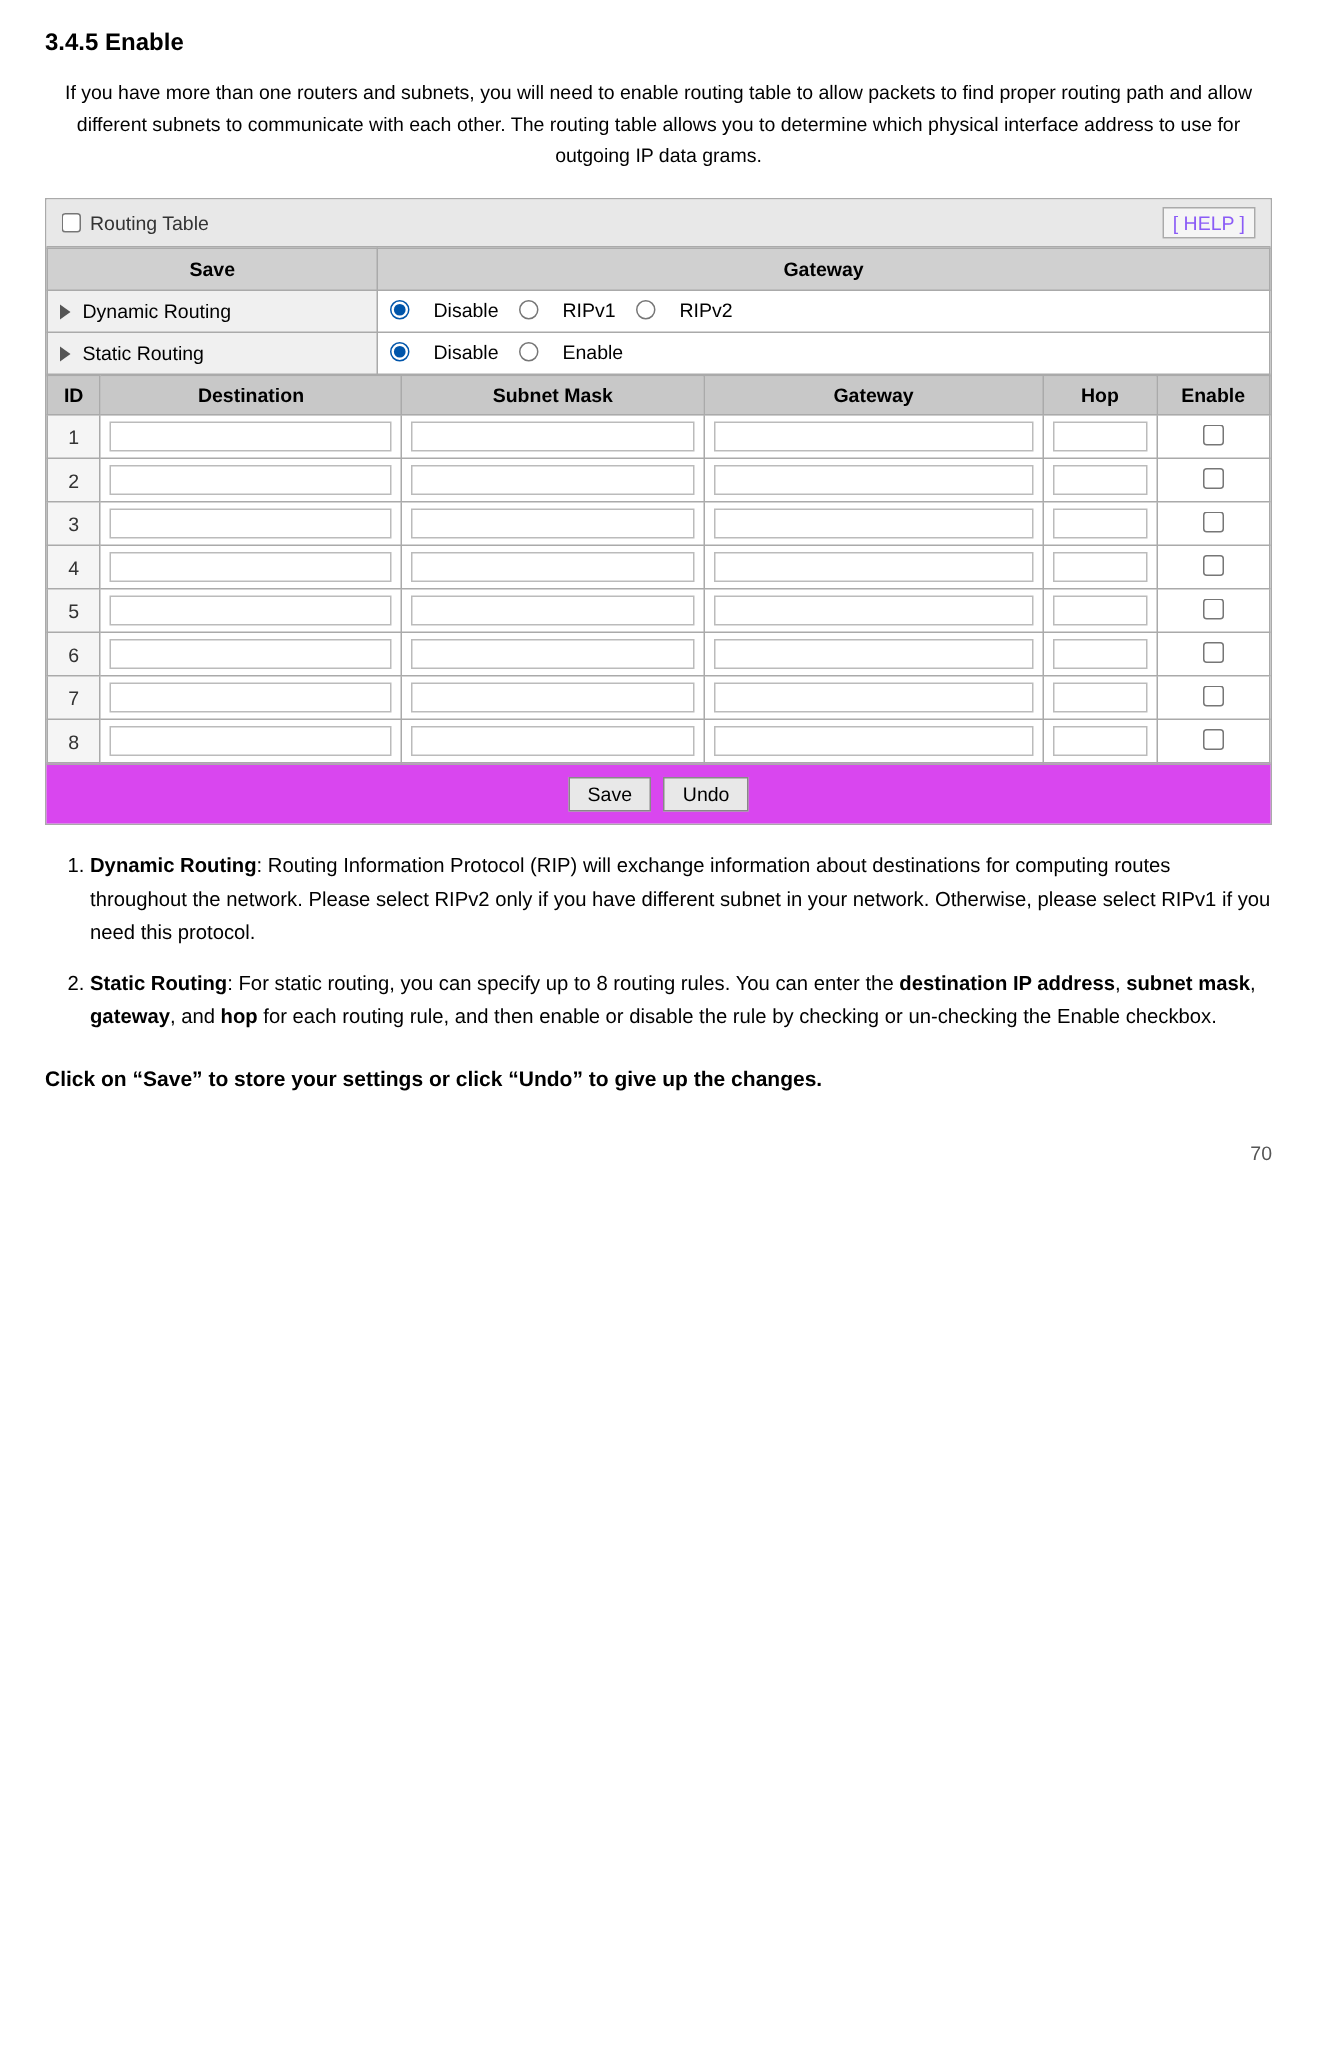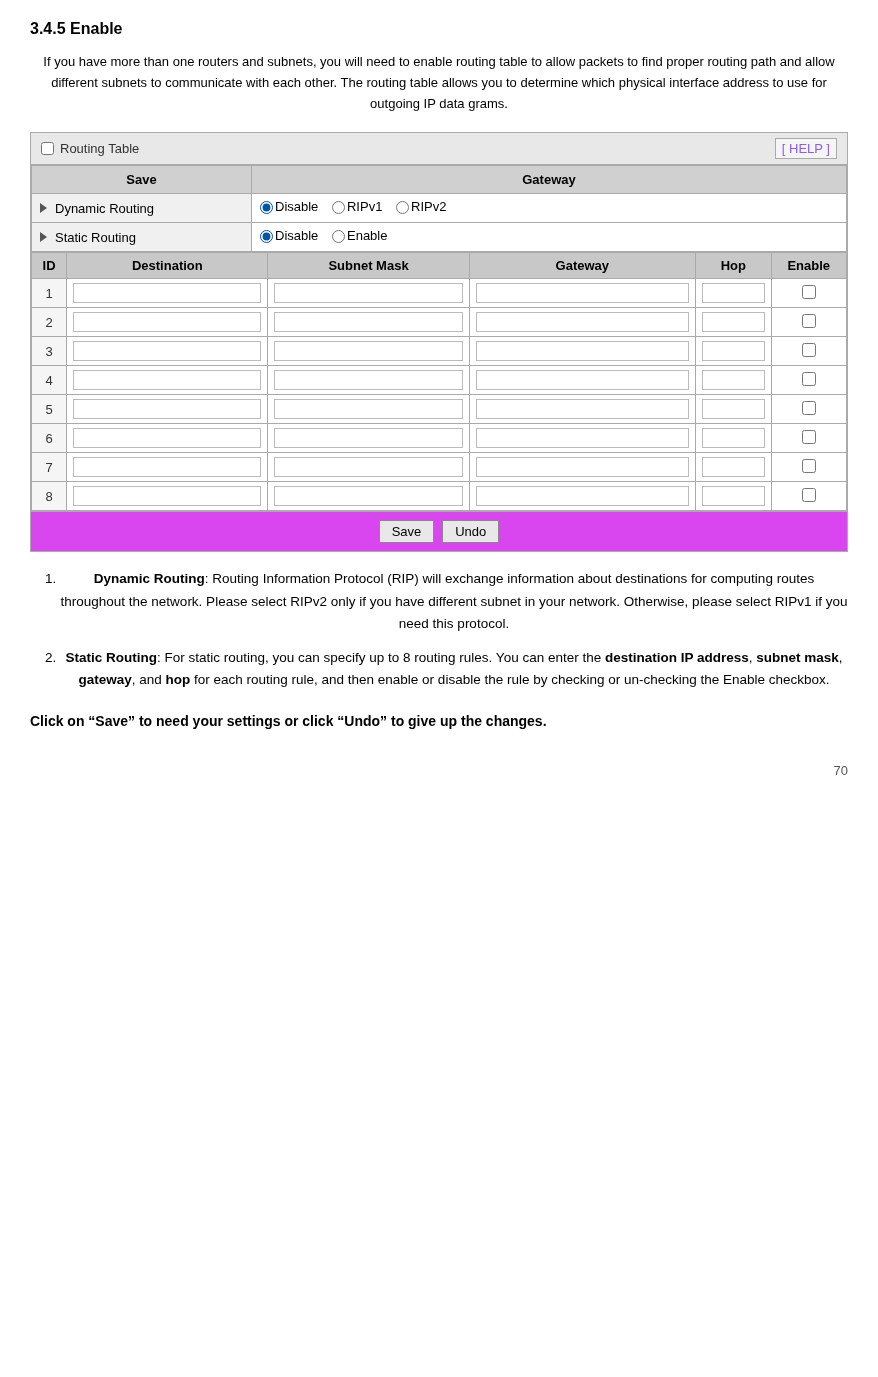"Disable" .radio-label { align-items: flex-end -> center; gap: 2px -> 16px }
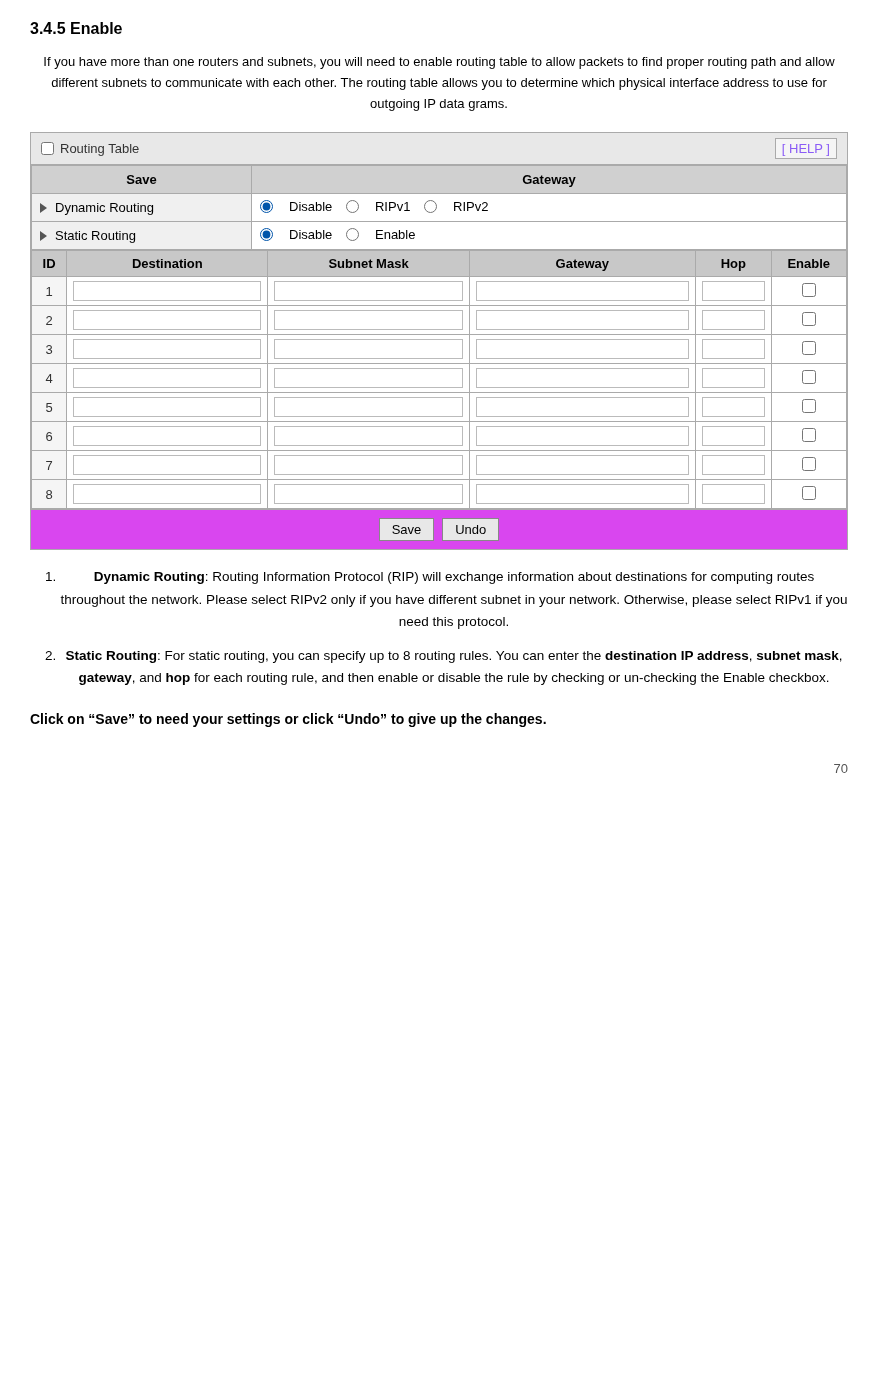"Dynamic Routing: Routing Information" .notes-section ol { text-align: center -> none }
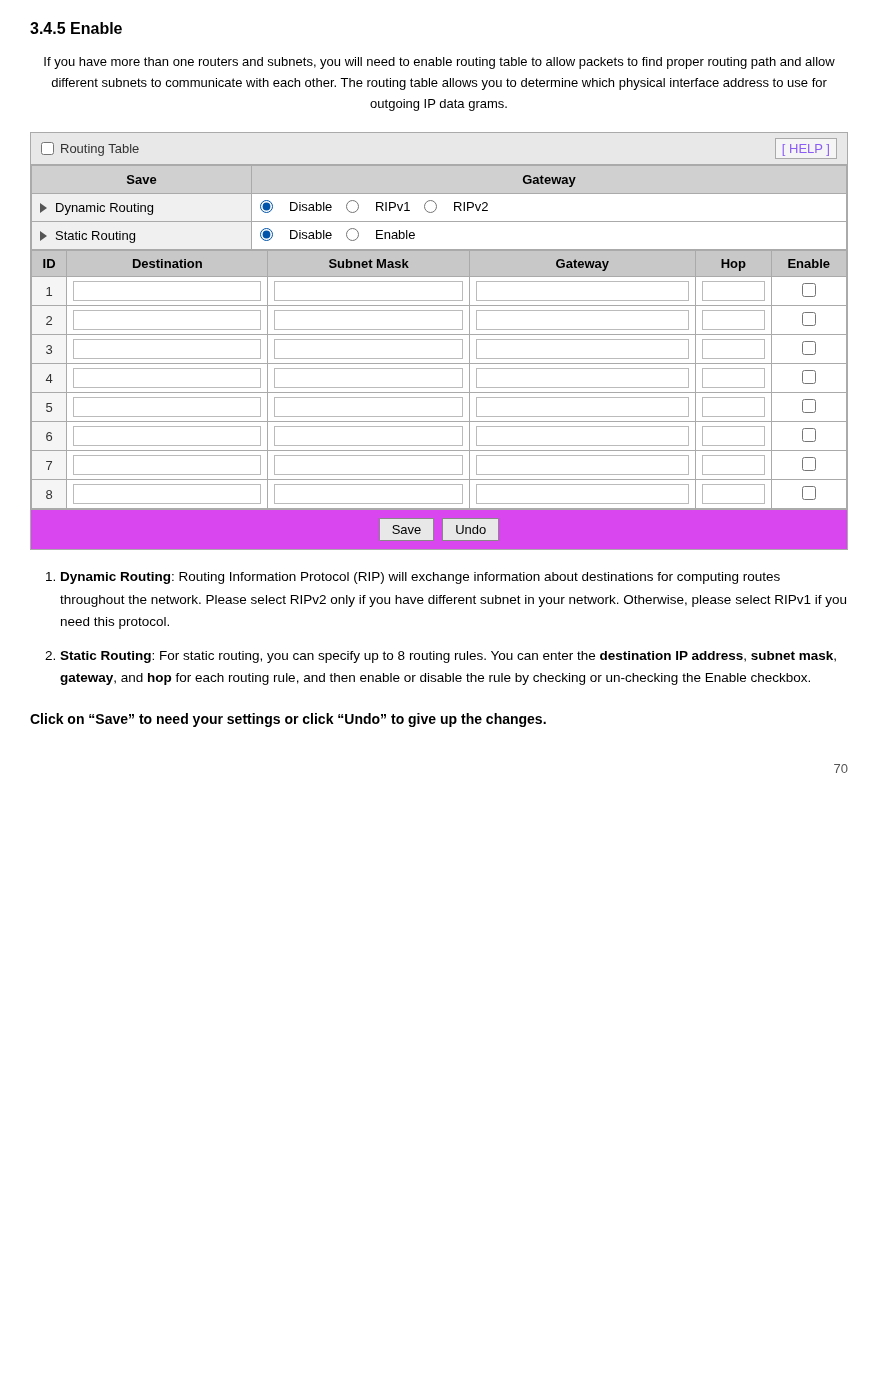"Click on “Save” to need" p.bold-note { text: need -> store }
